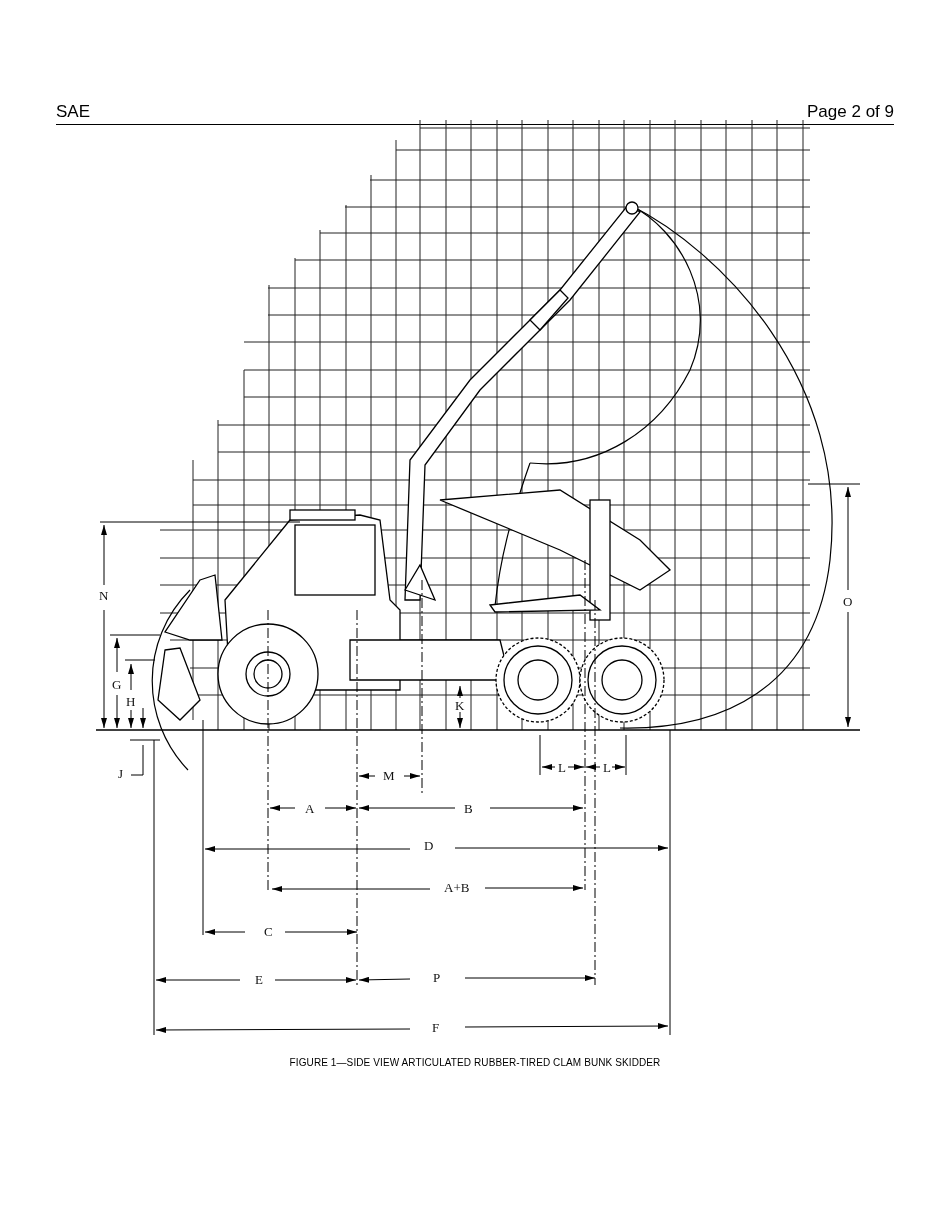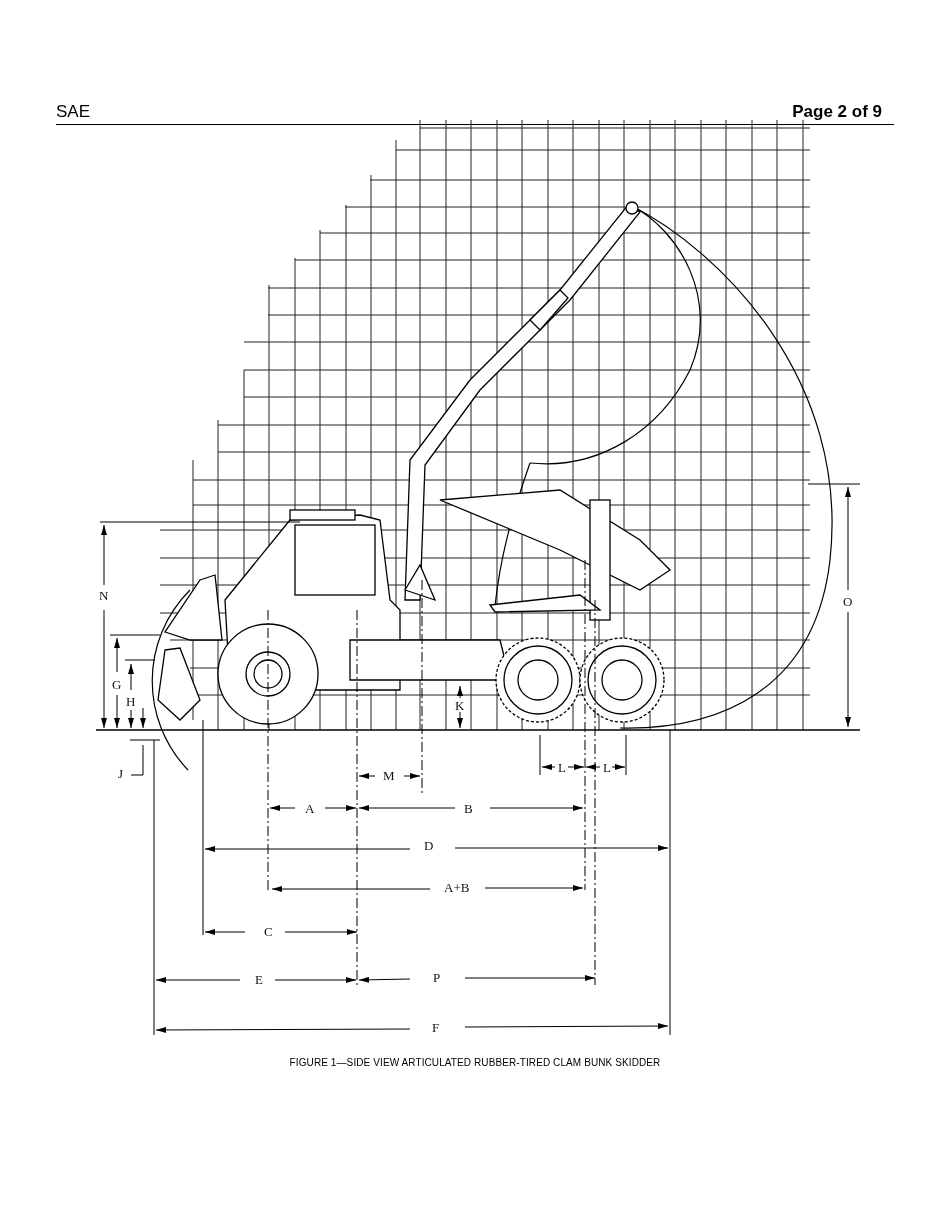"Page 2 of 9" .h-right { font-weight: bold -> none; right: 12px -> 0 }
